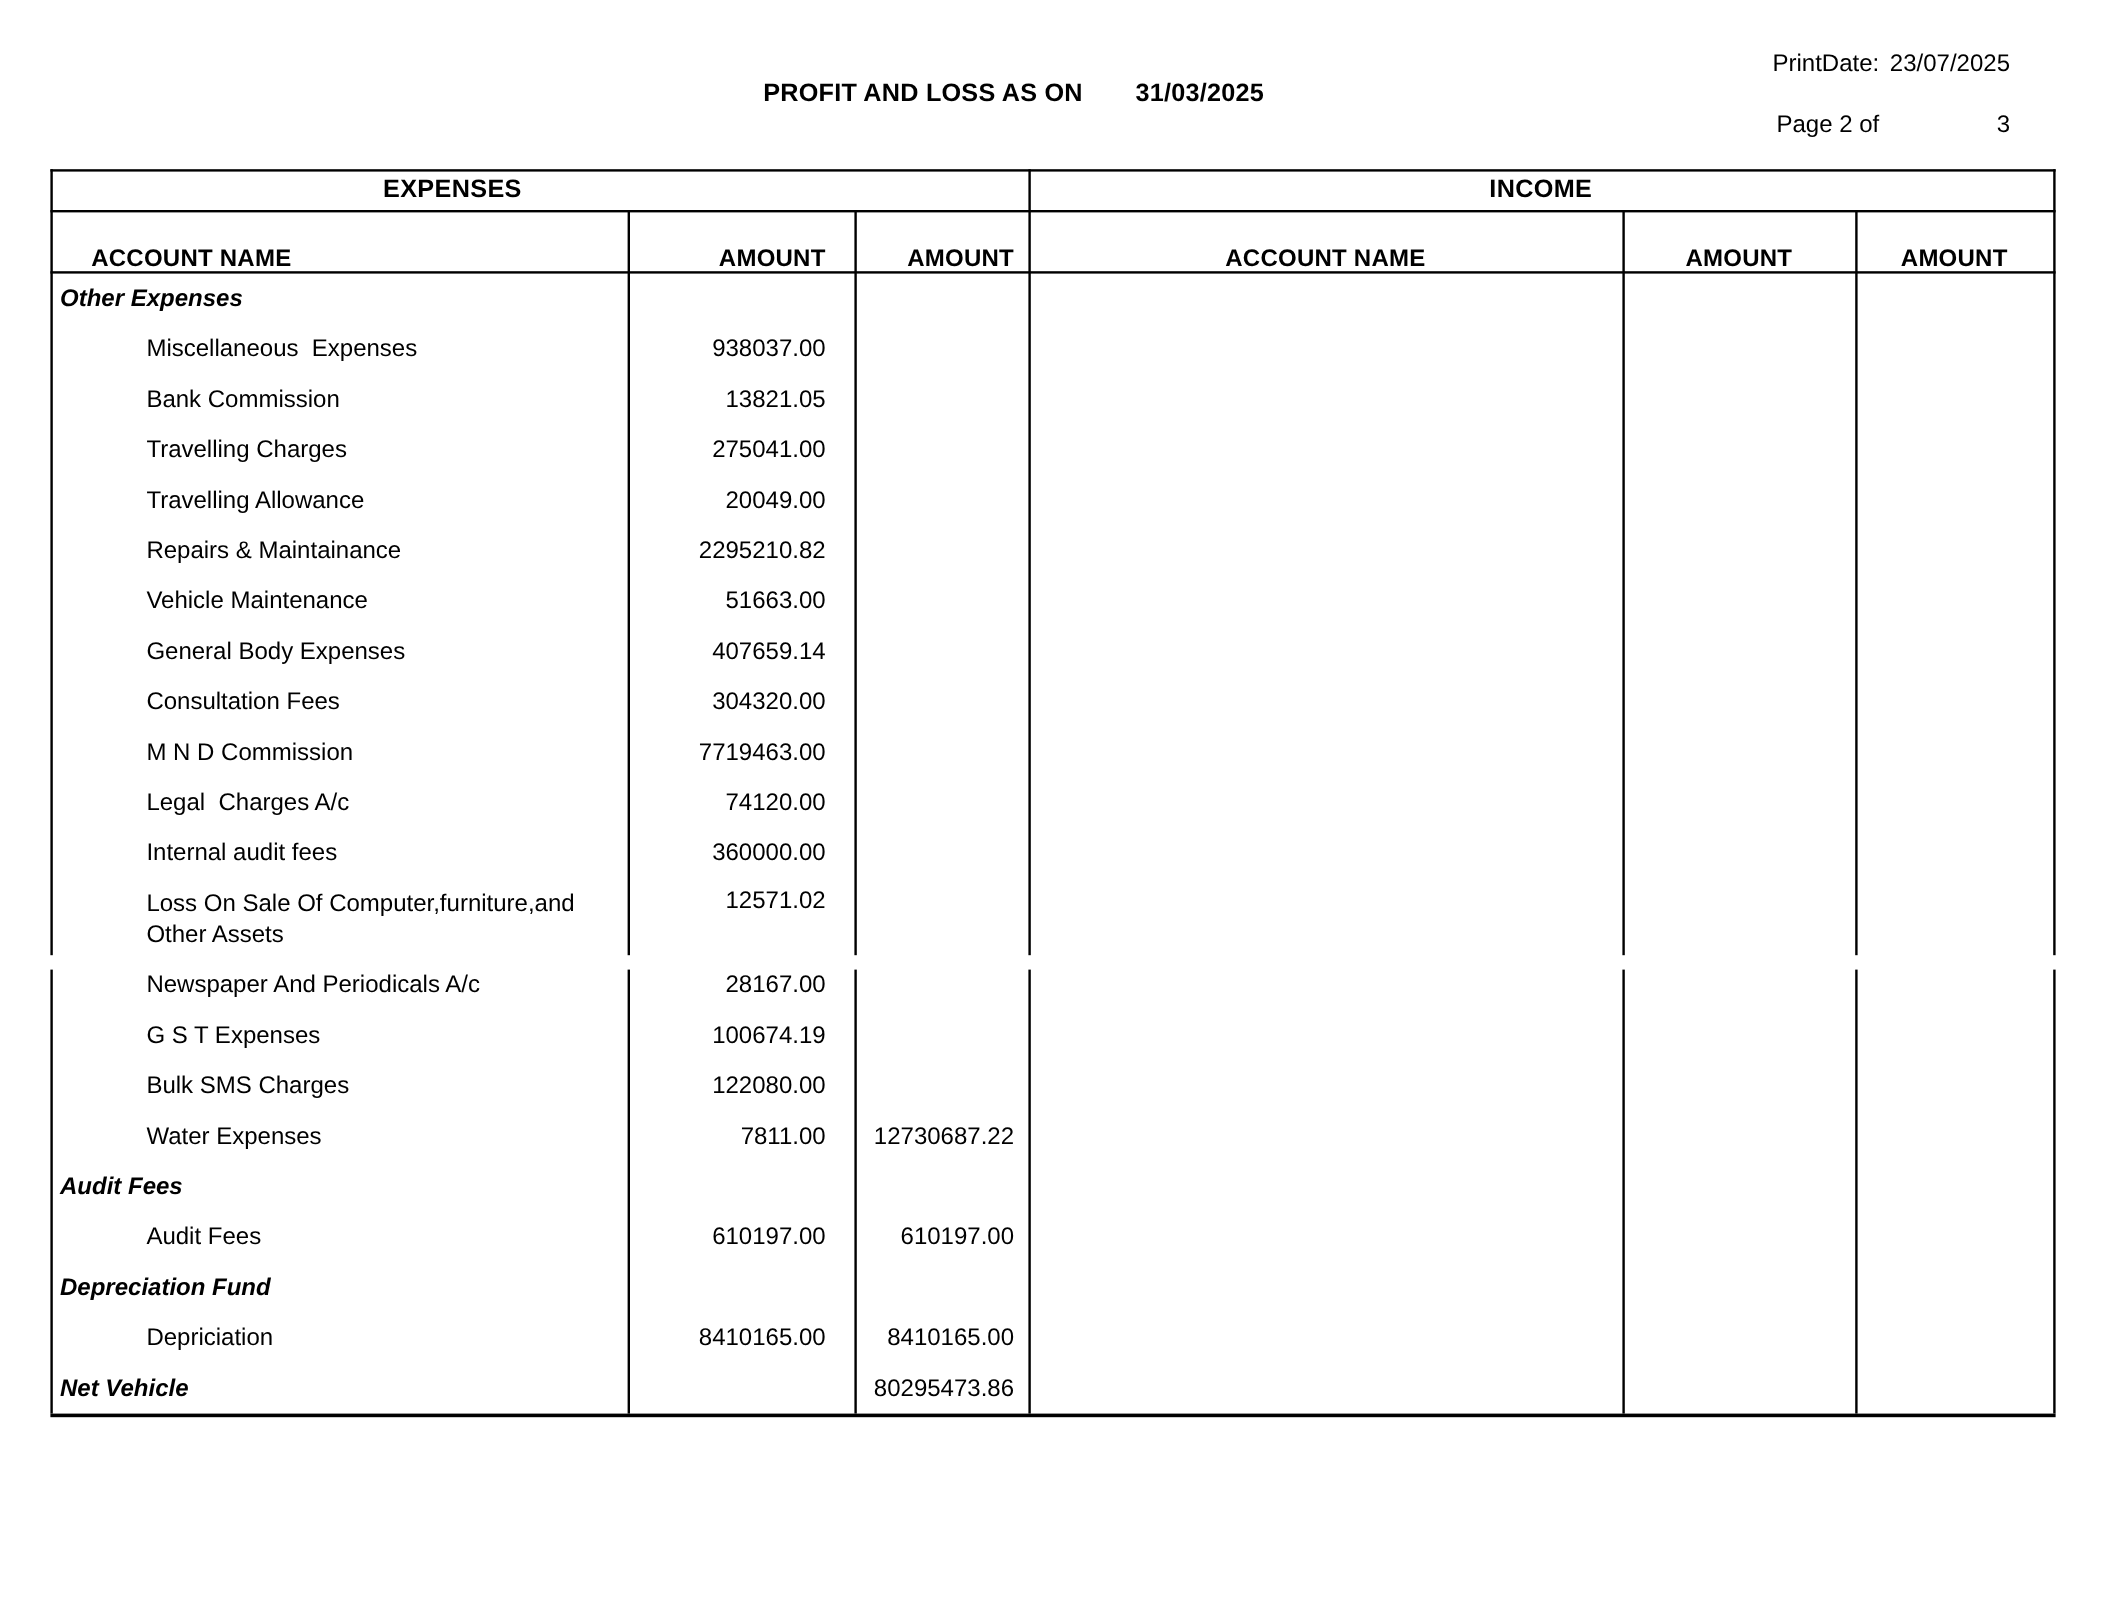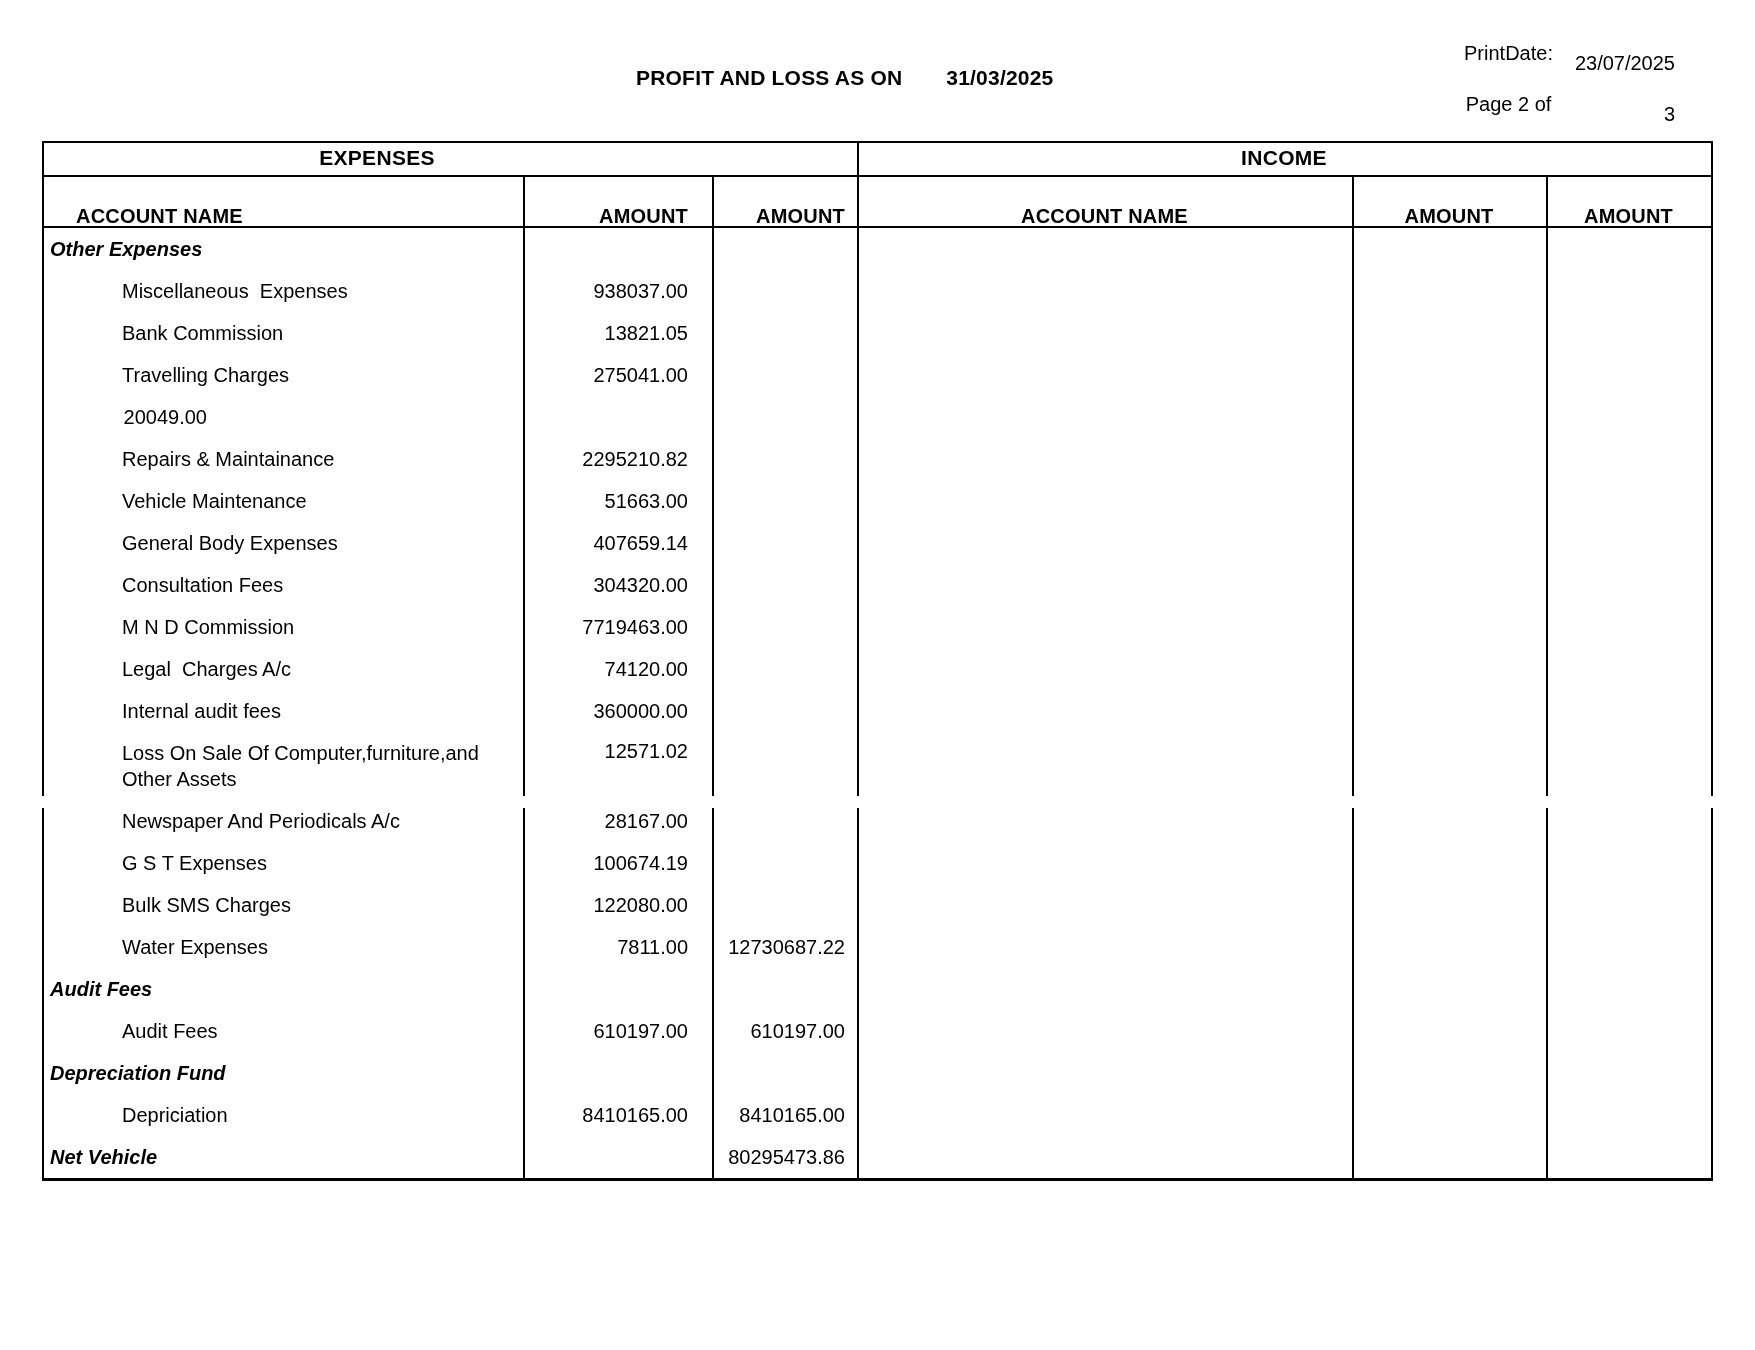"PrintDate:" .print-info .lbl { text-align: center -> right }
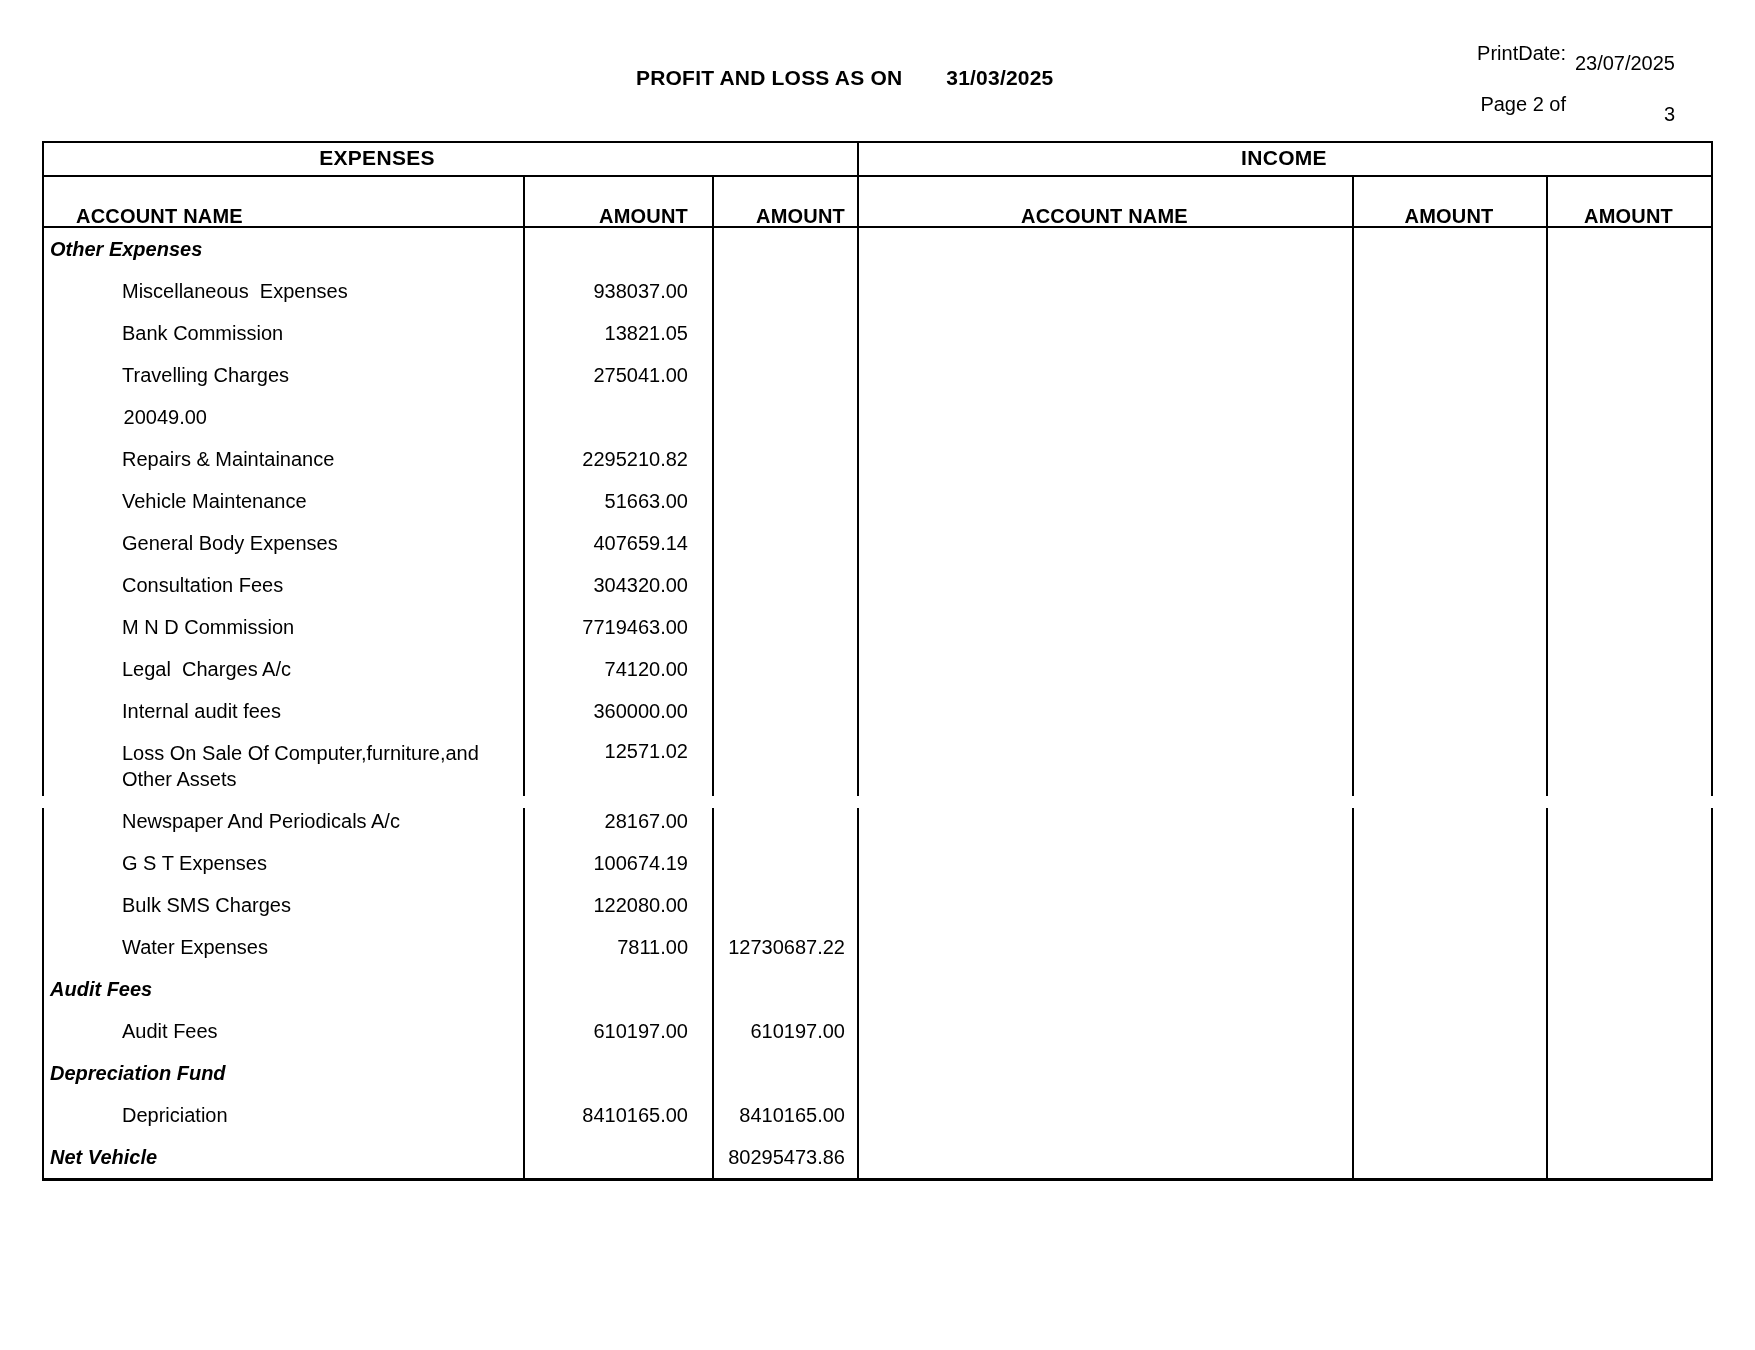"23/07/2025" .print-info .val { margin-top: 10px -> none }
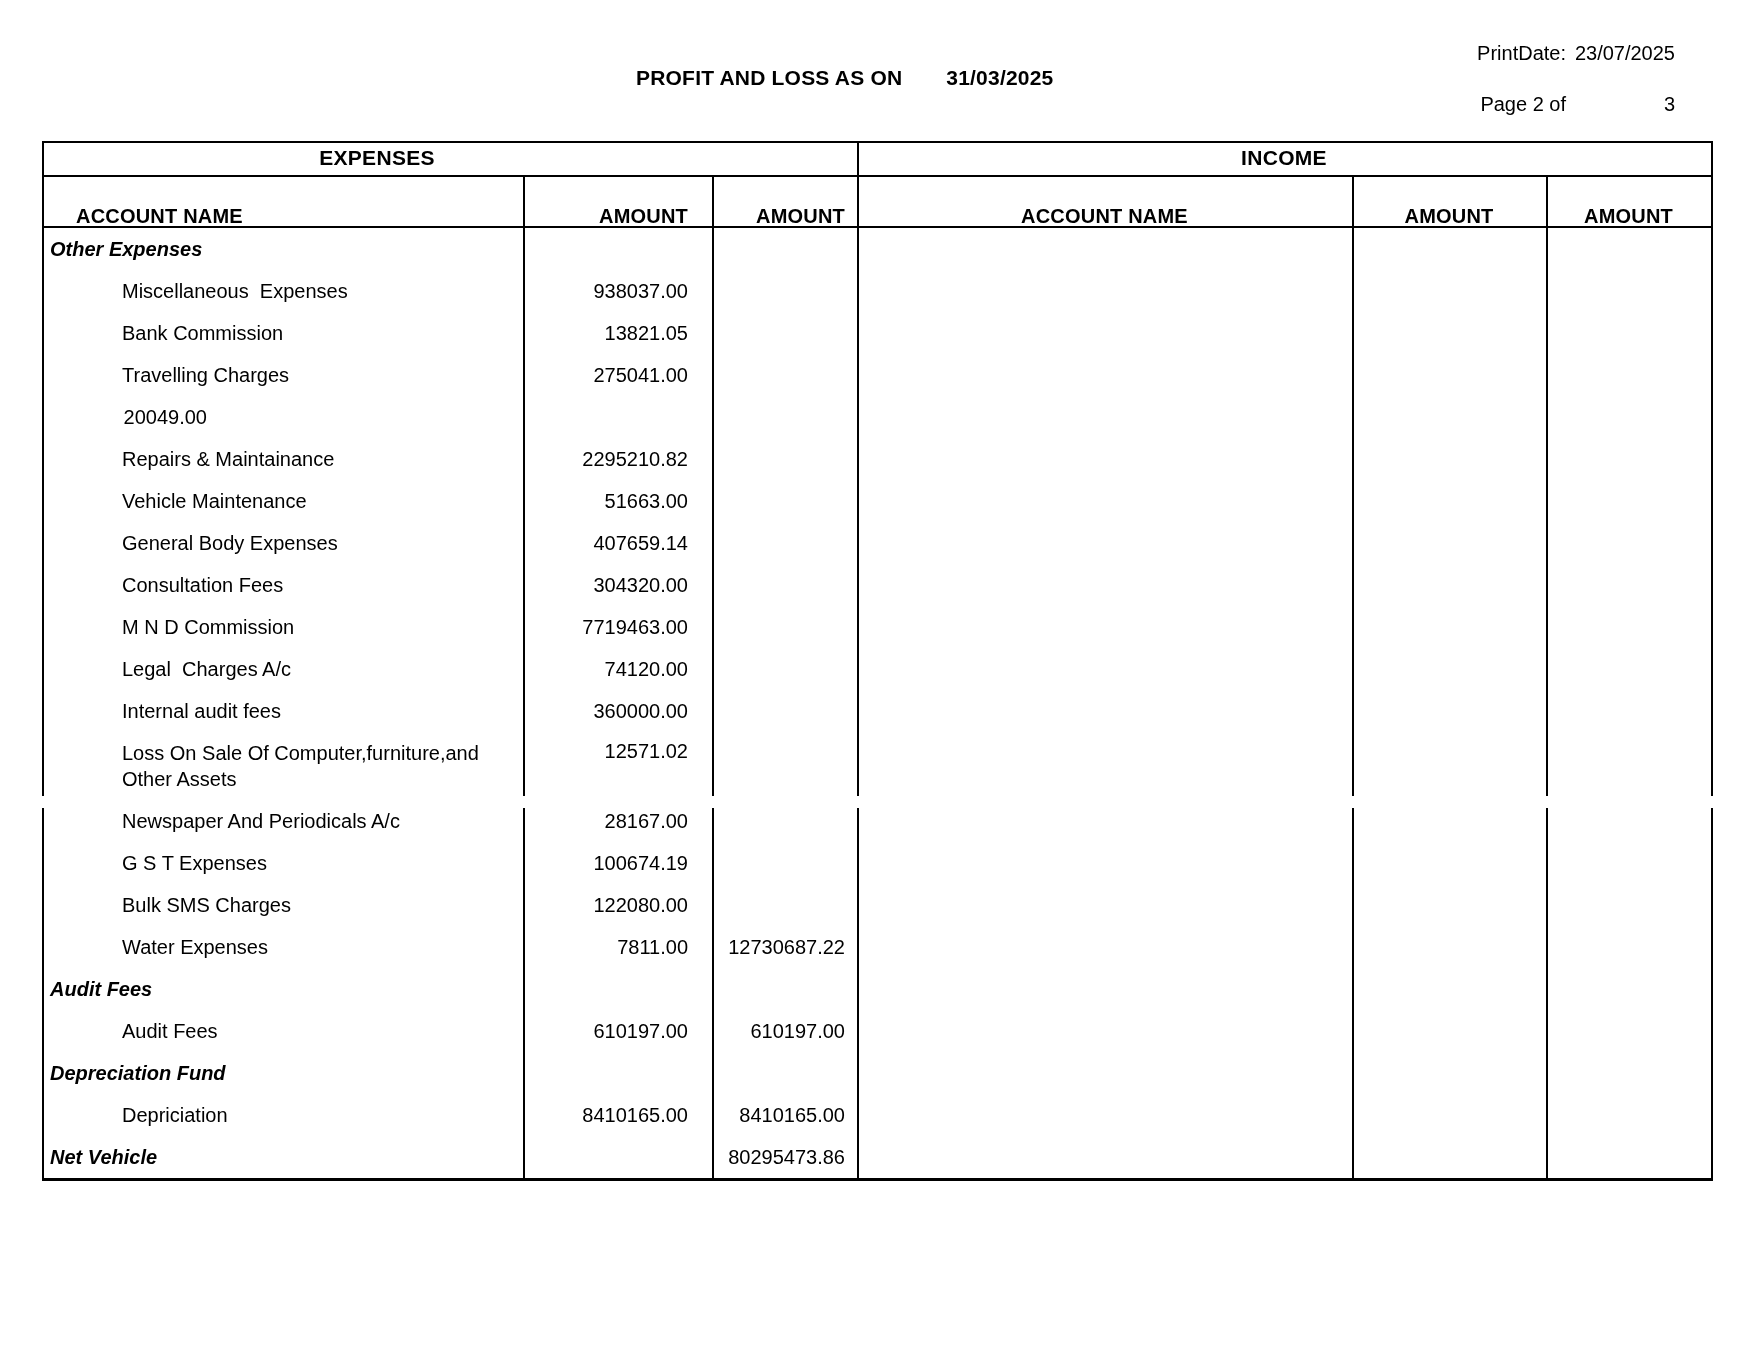"Travelling Allowance" div.cell { html: none -> <div>Travelling Allowance</div> }
